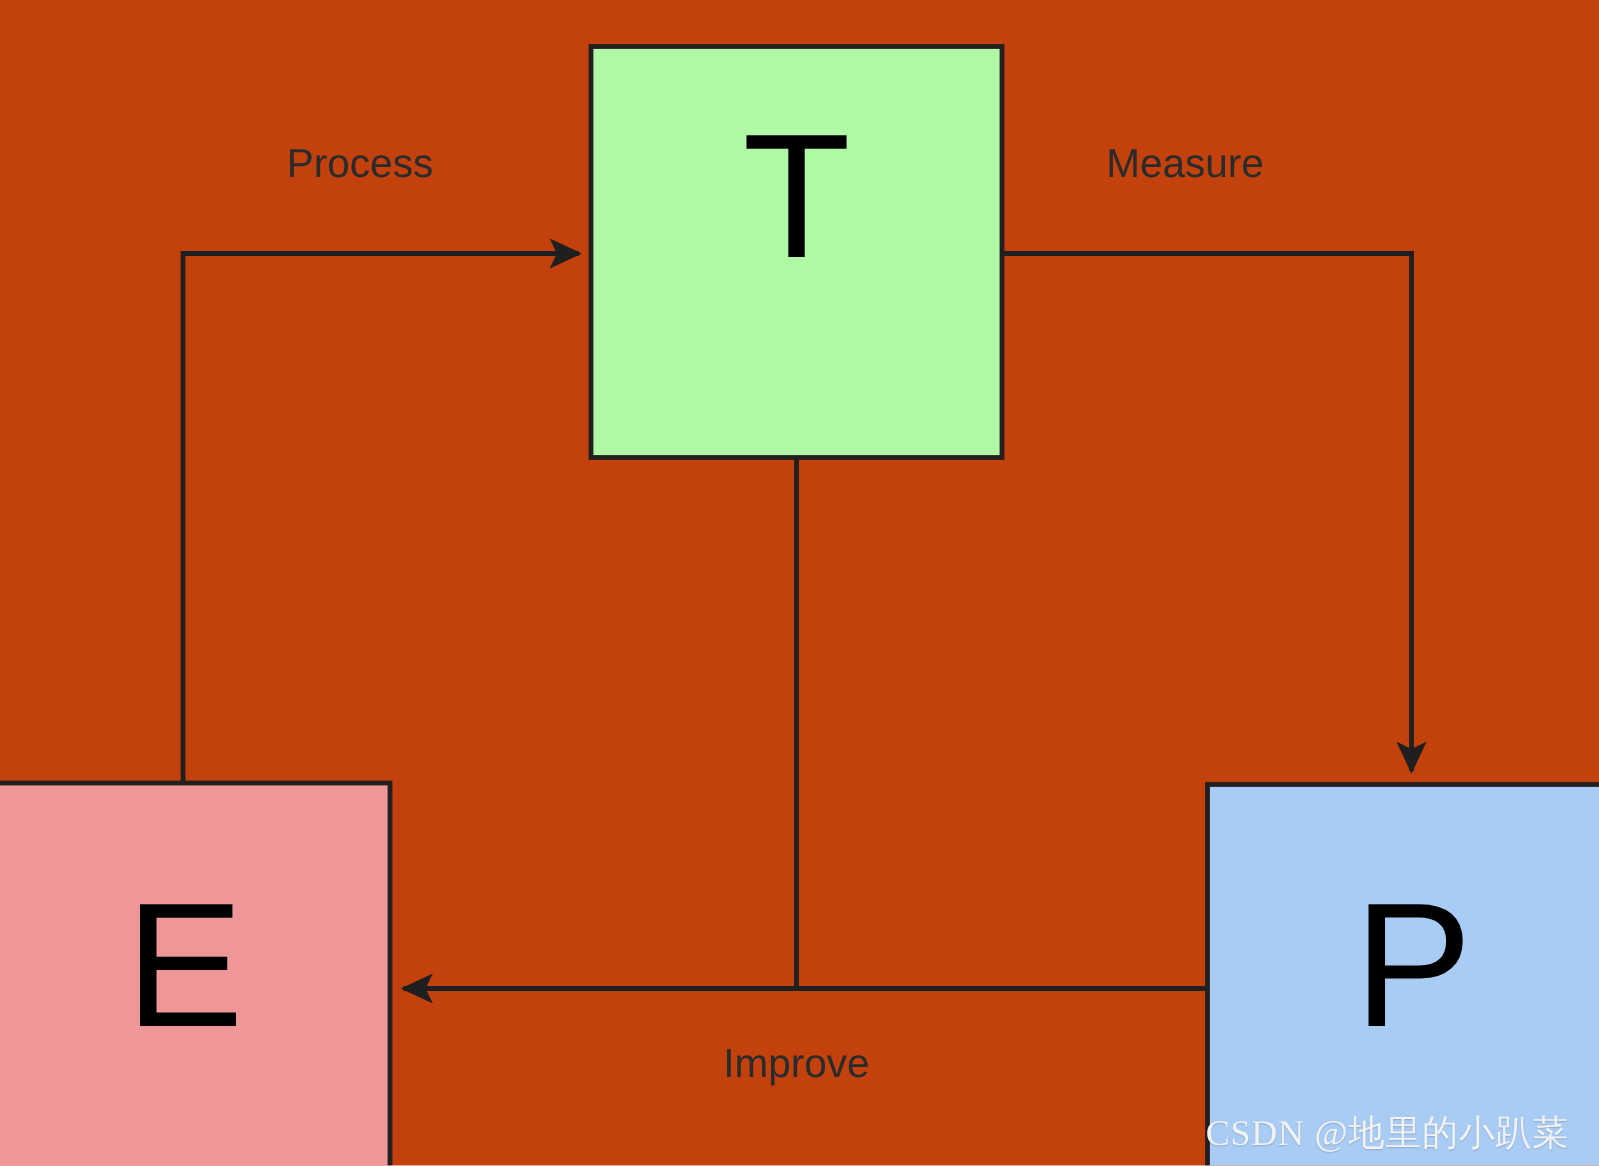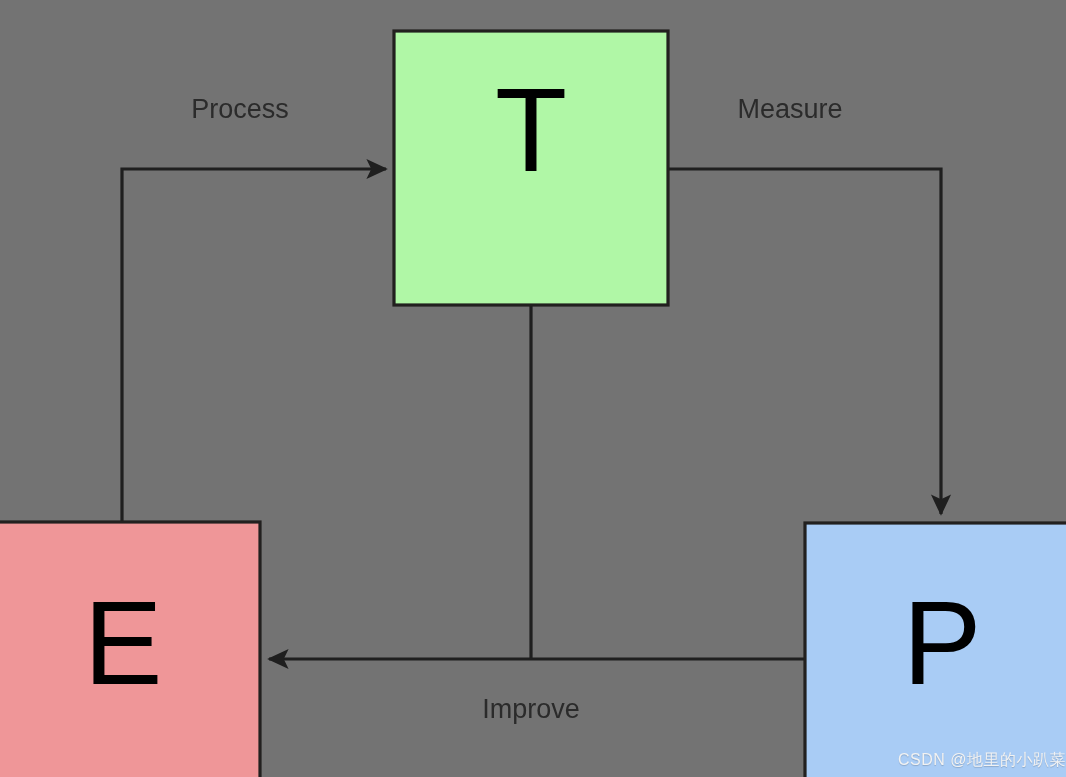"Process" #canvas { background: #737373 -> #c2410c }
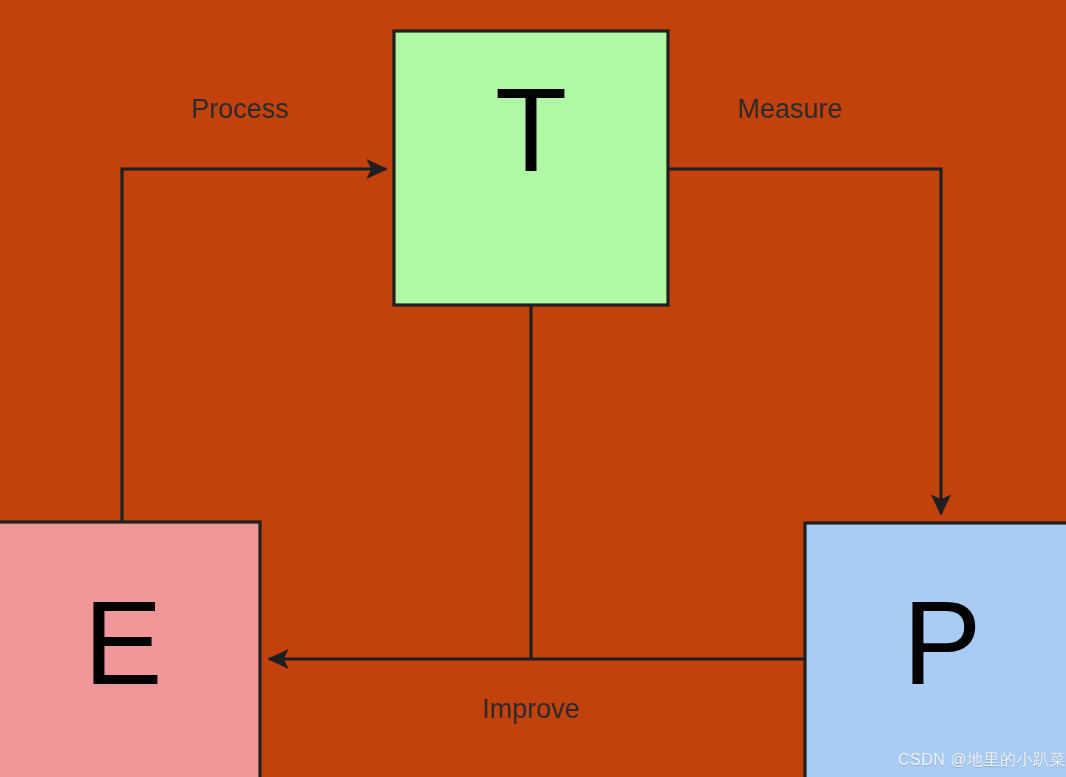"CSDN @地里的小趴菜" .watermark { font-family: Liberation Sans, sans-serif -> Liberation Serif, serif; font-size: 16px -> 24px; right: 0 -> 20px }
